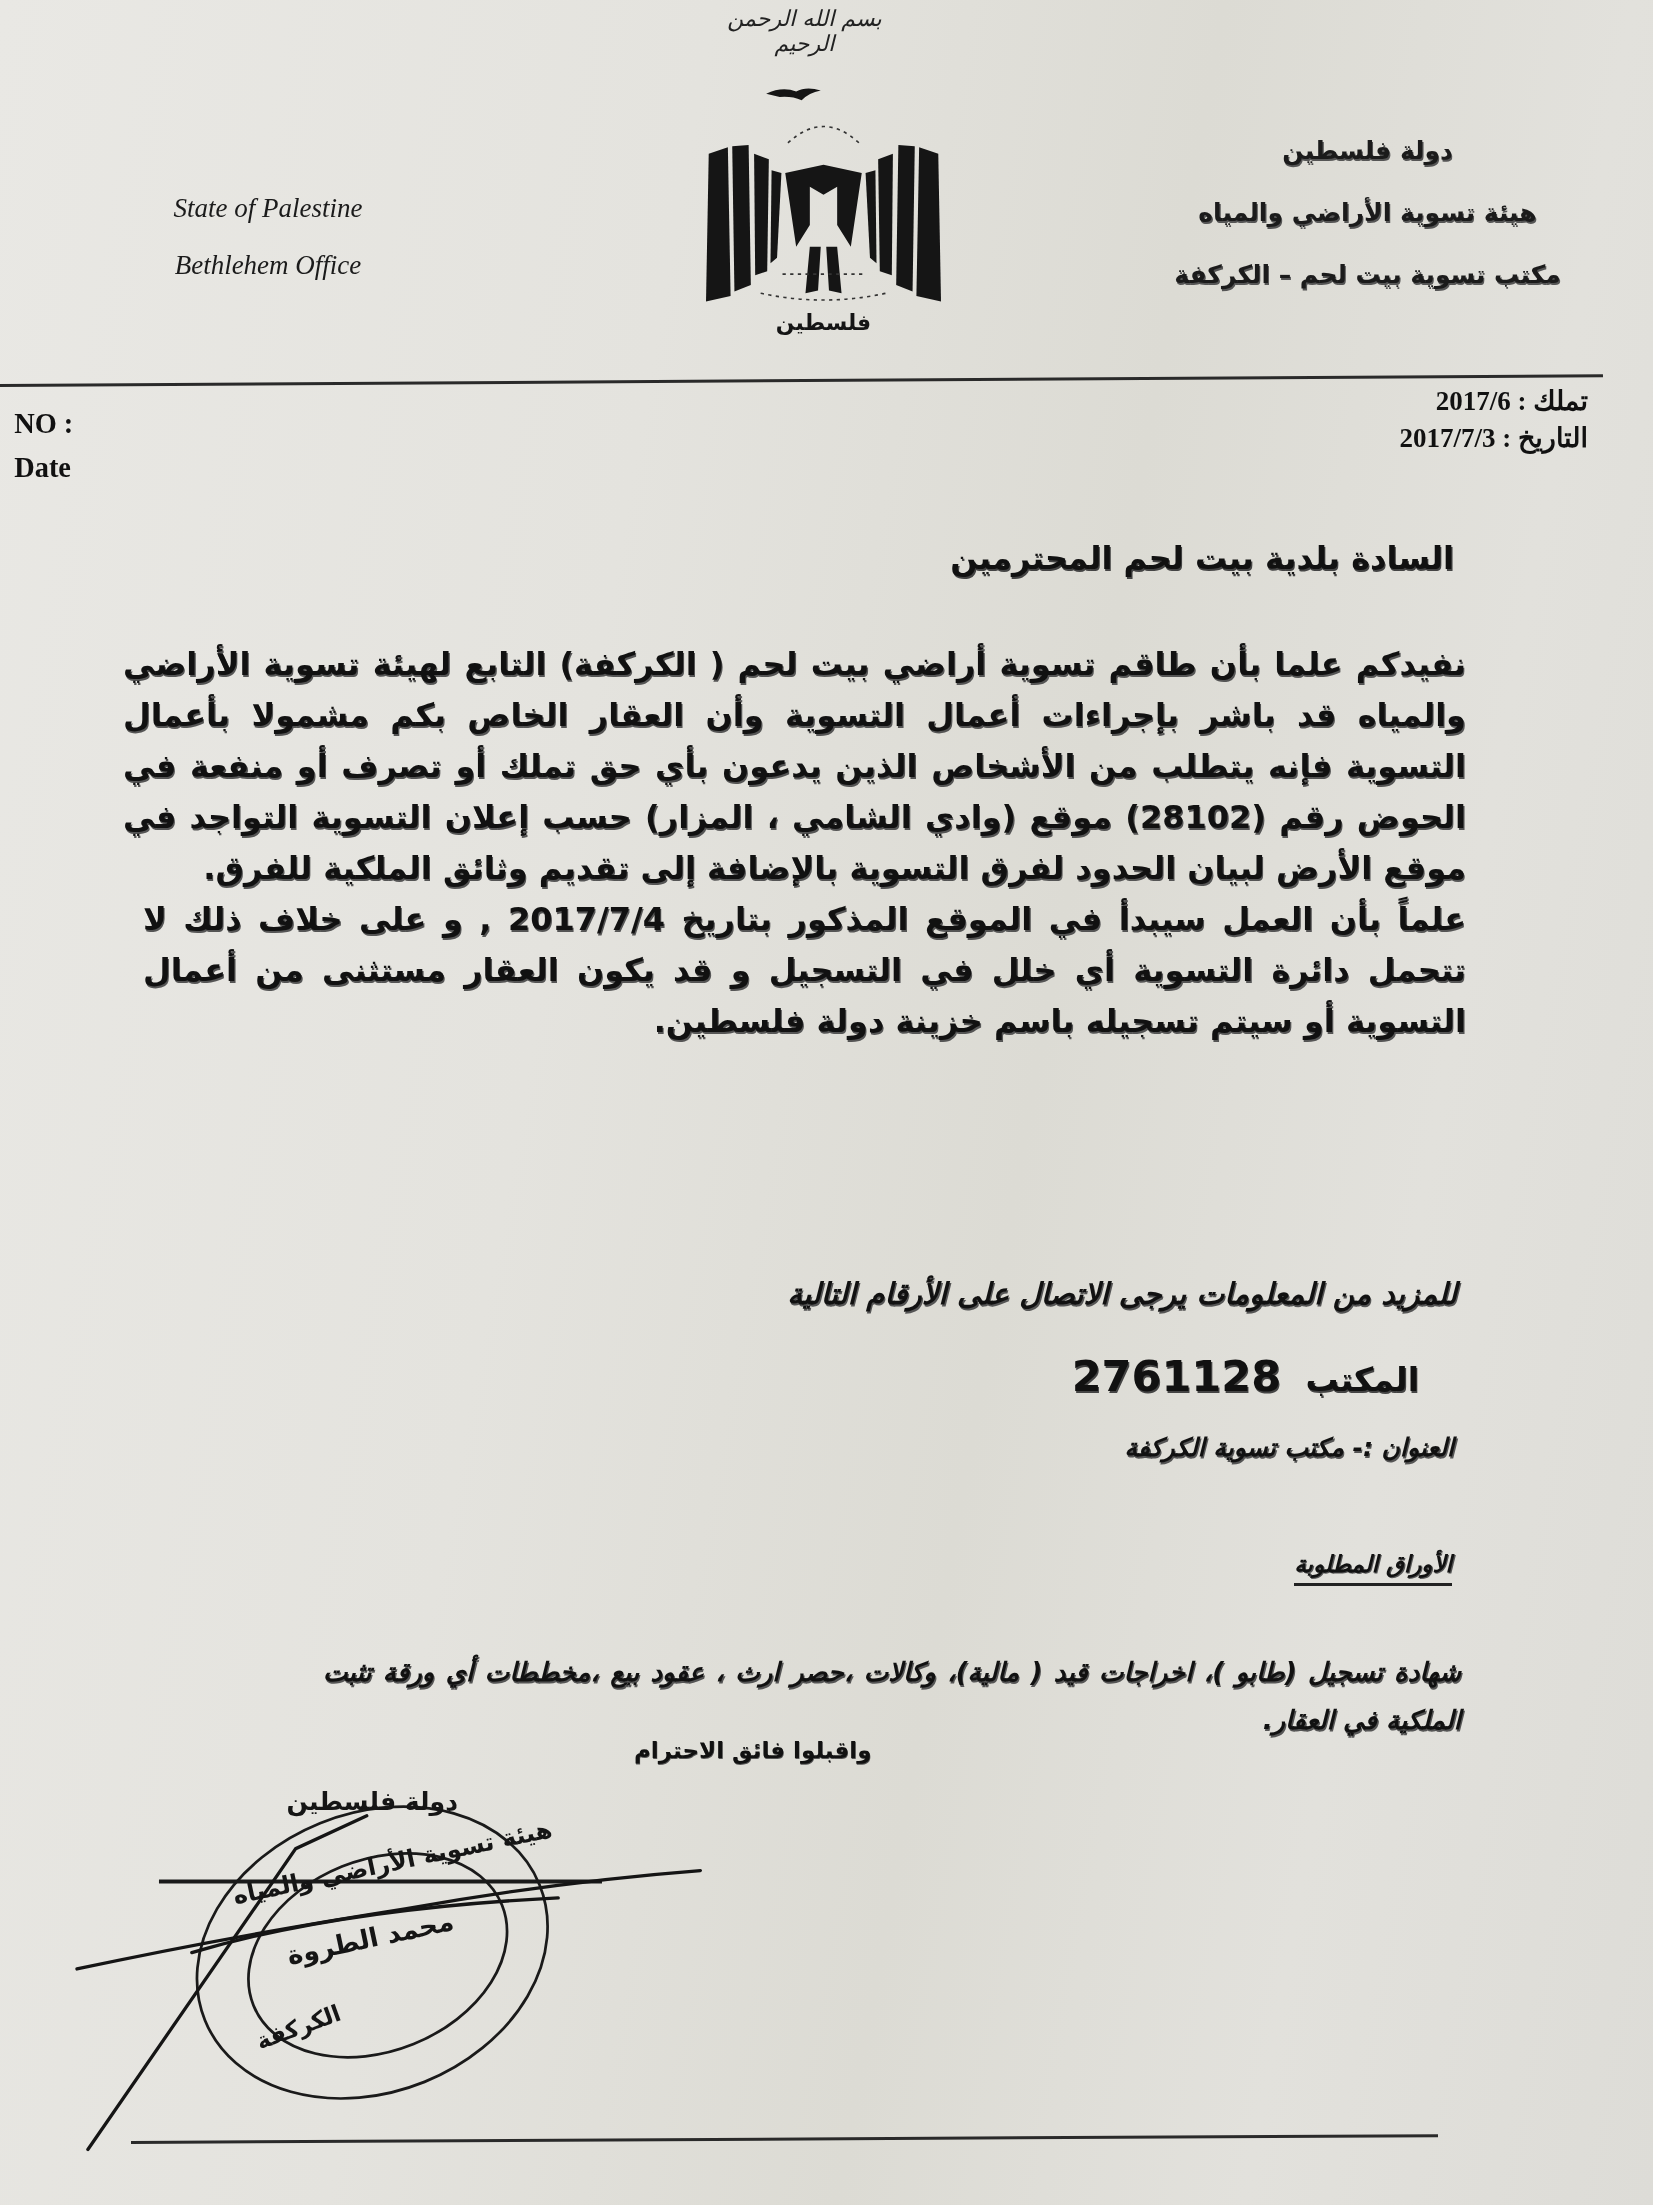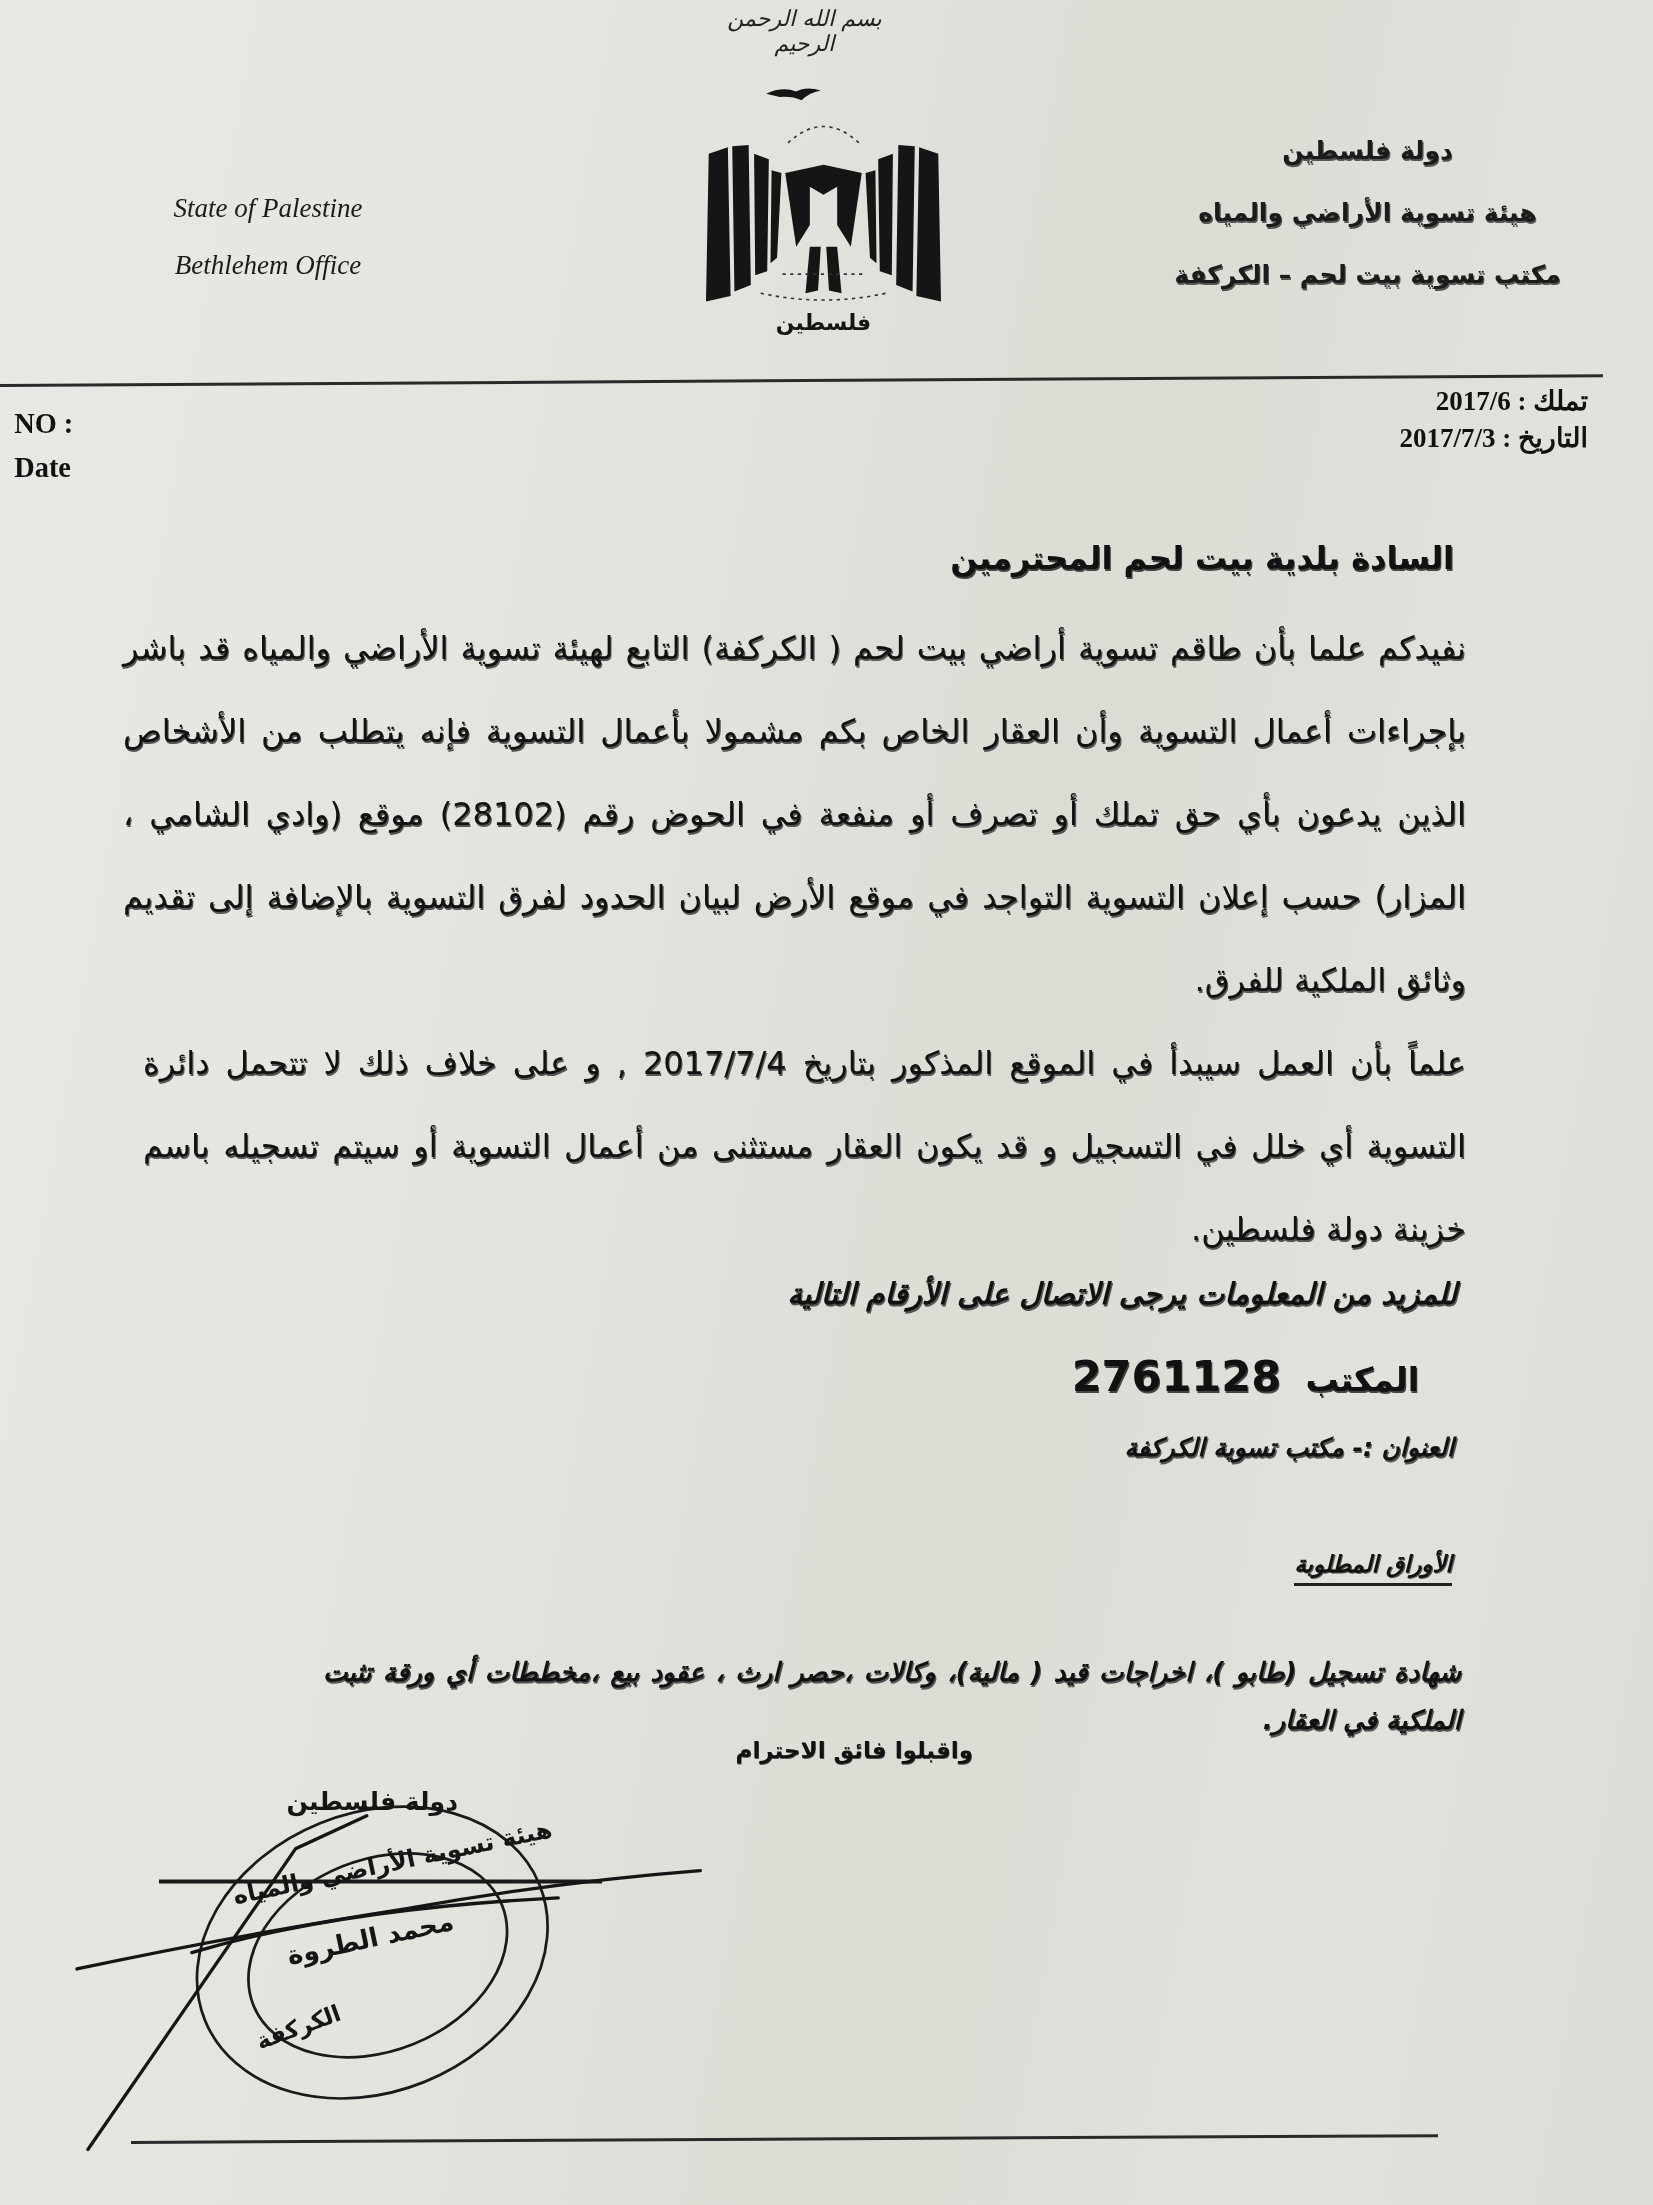"نفيدكم علما بأن طاقم تسوية" .body-text { font-weight: normal -> bold; line-height: 83px -> 51px; top: 607px -> 639px }
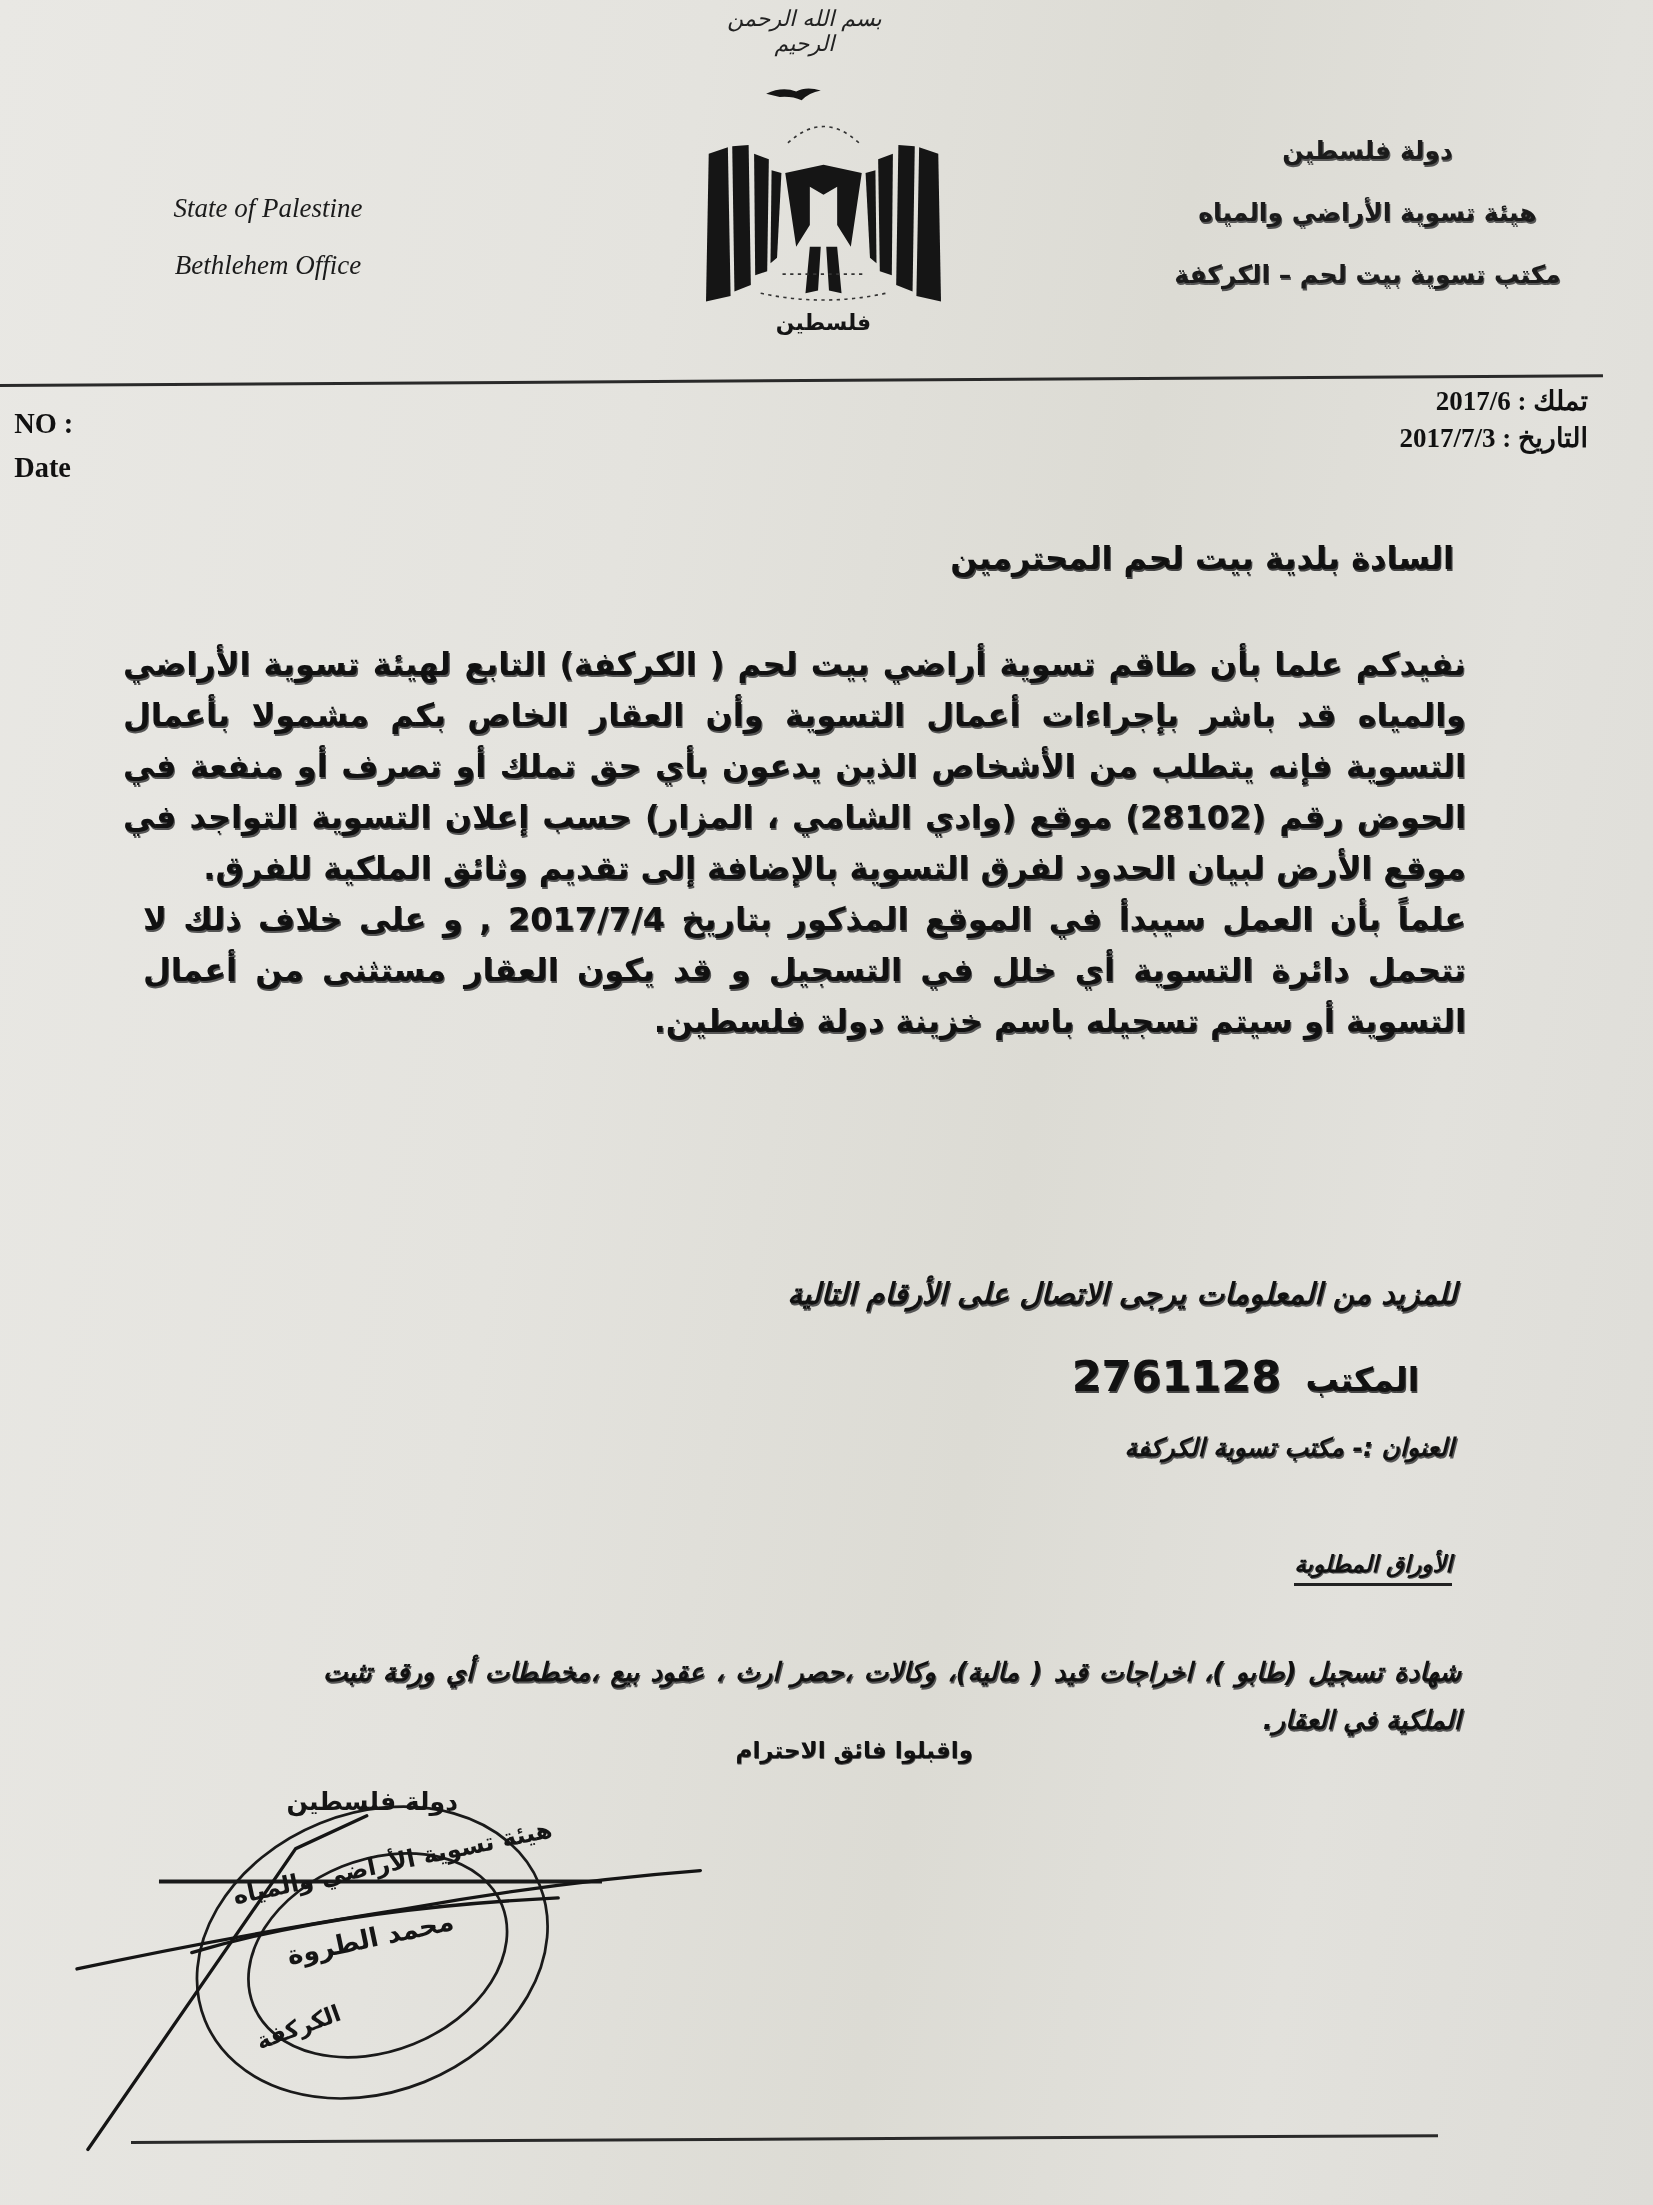"واقبلوا فائق الاحترام" .closing { text-align: right -> left }
